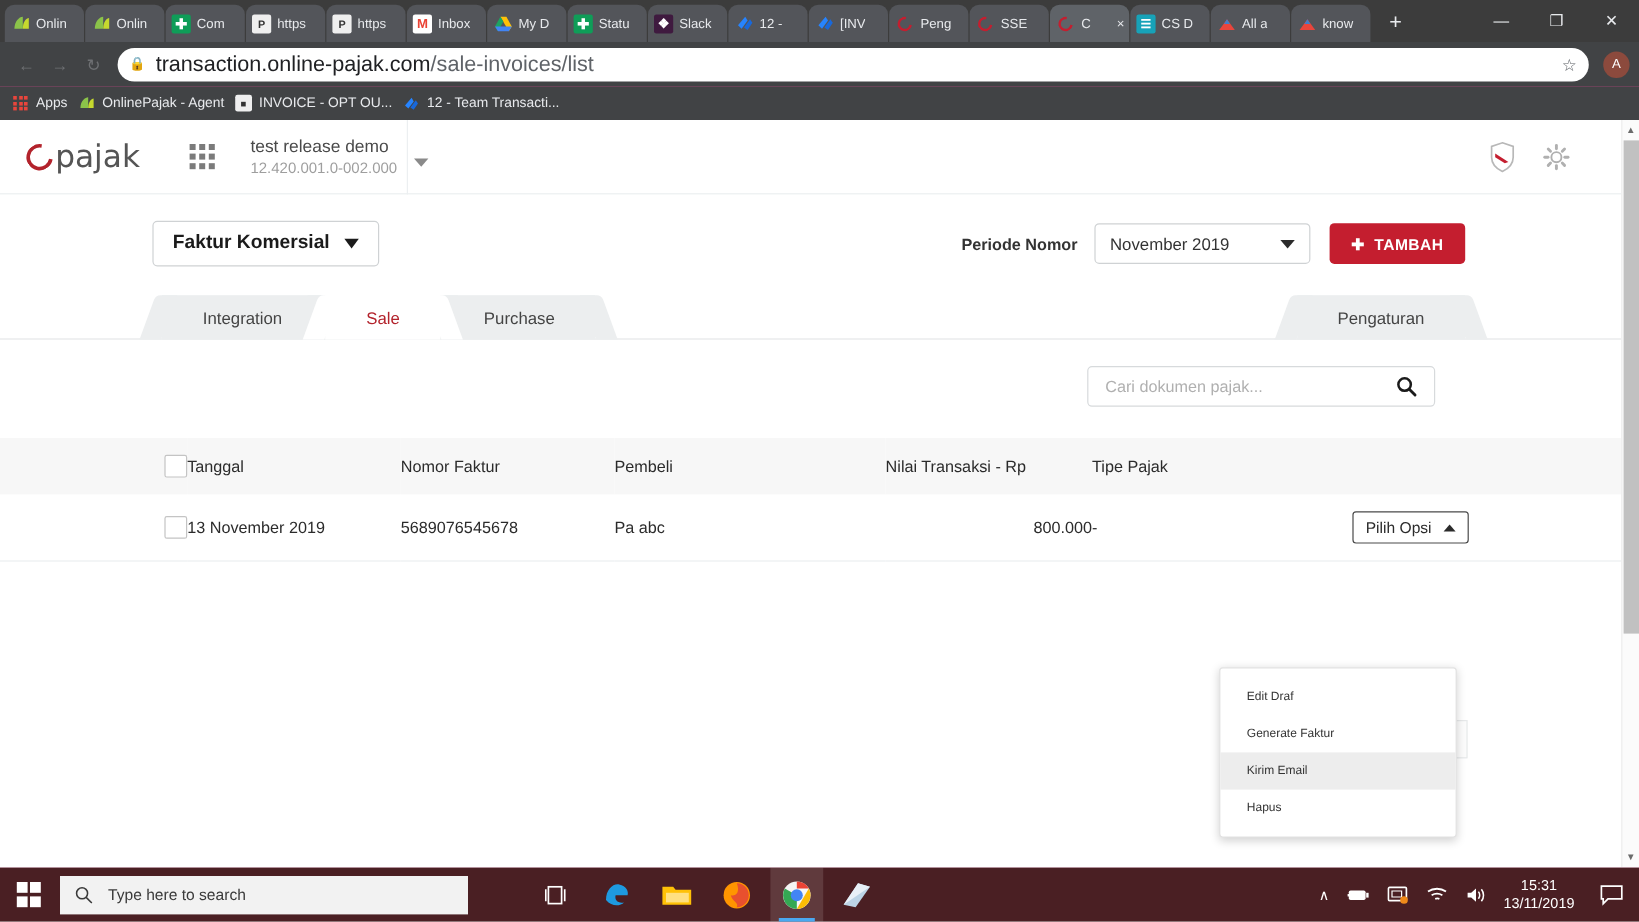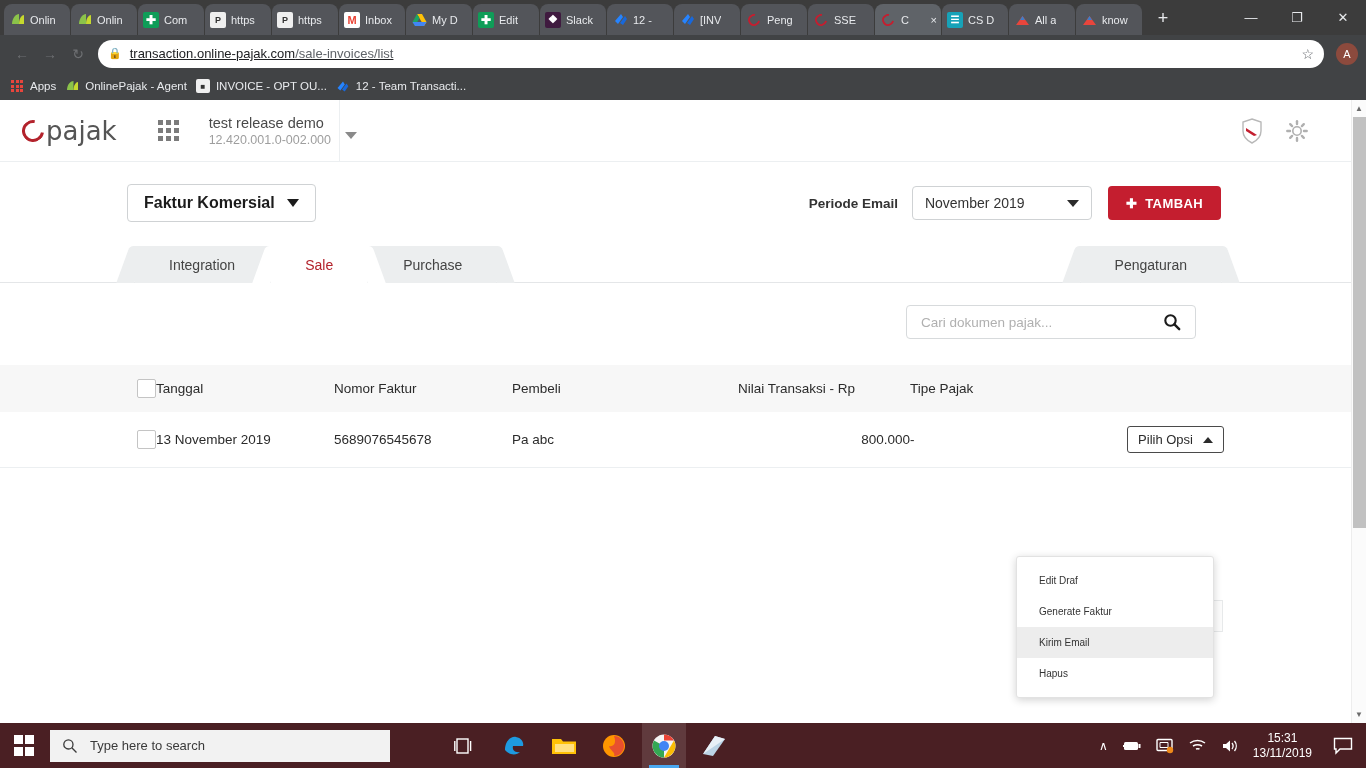"Edit" span.tlabel { text: Edit -> Statu }
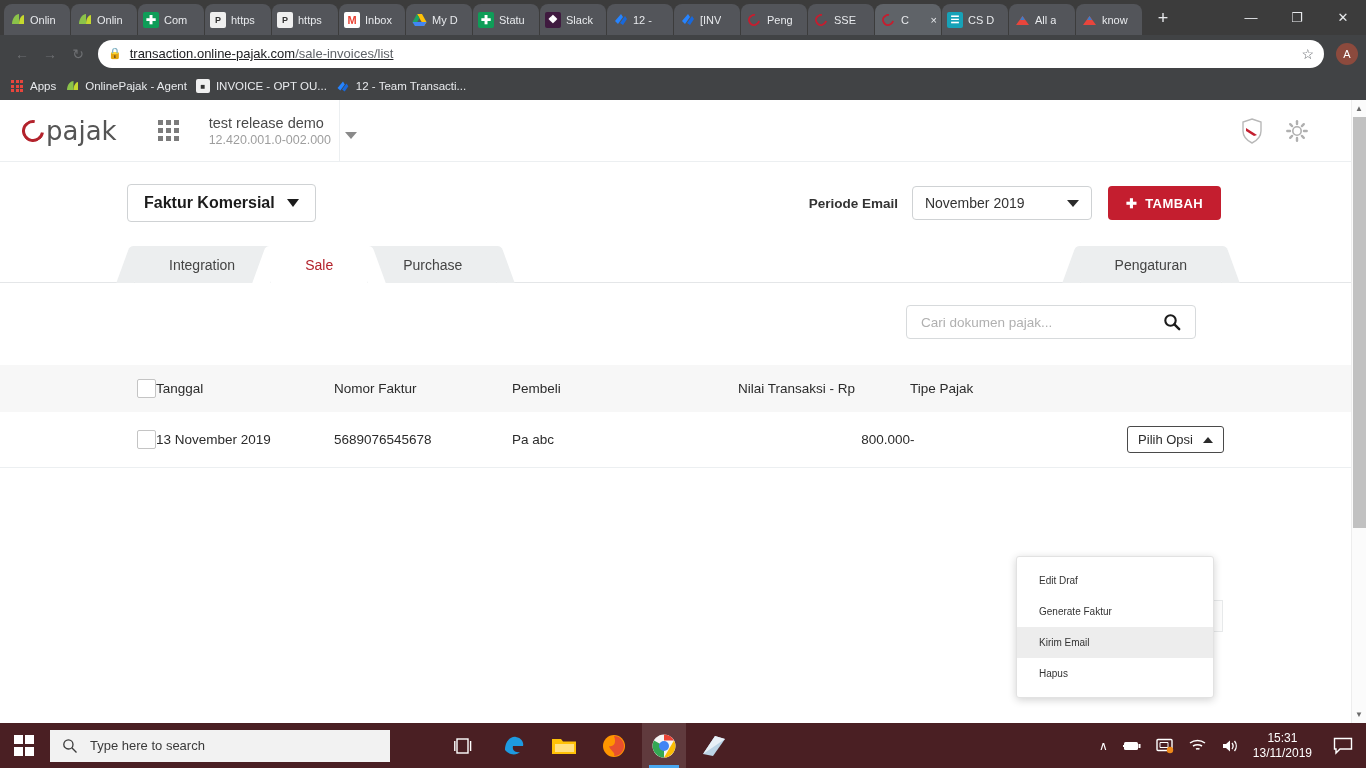"transaction.online-pajak.com/sale-invoic" .urltext { font-size: 13px -> 18px; text-decoration: underline -> none }
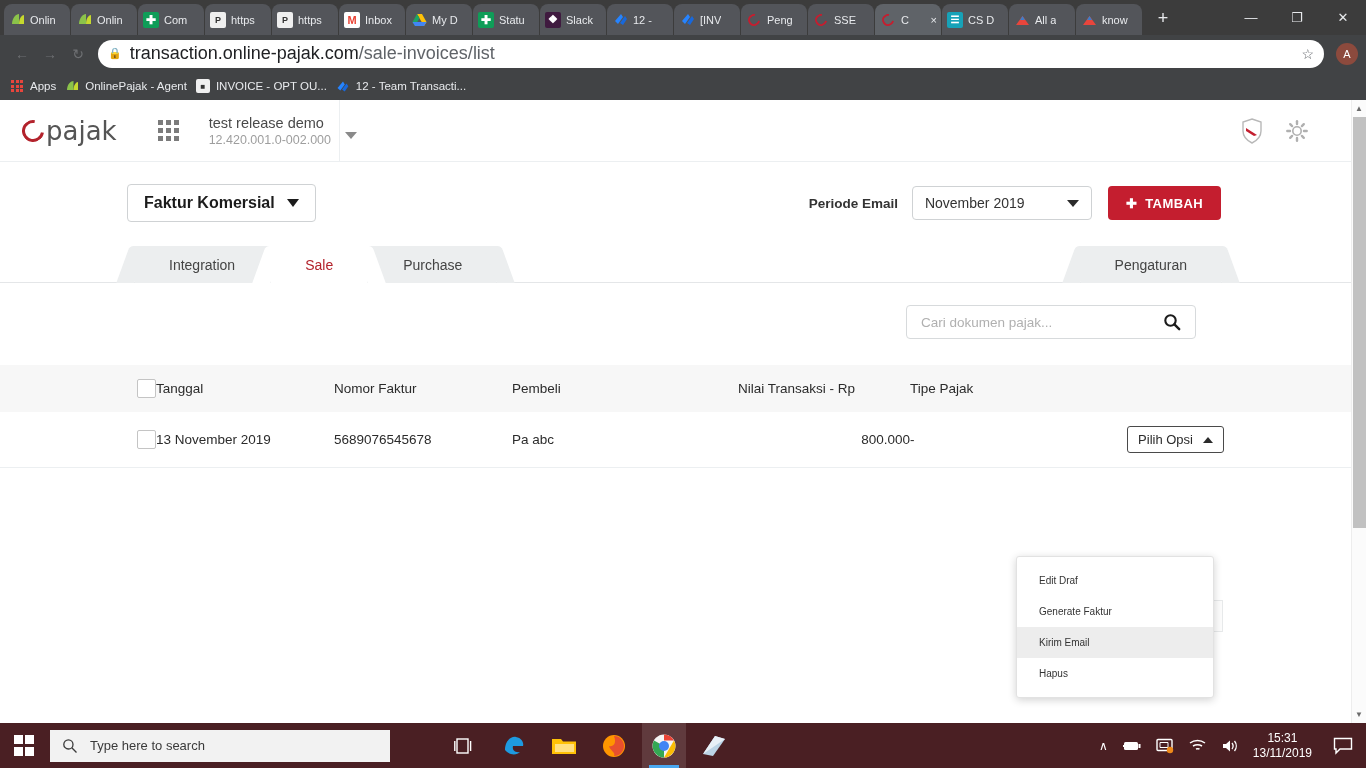"Periode Email" span.periode-lbl { text: Email -> Nomor }
